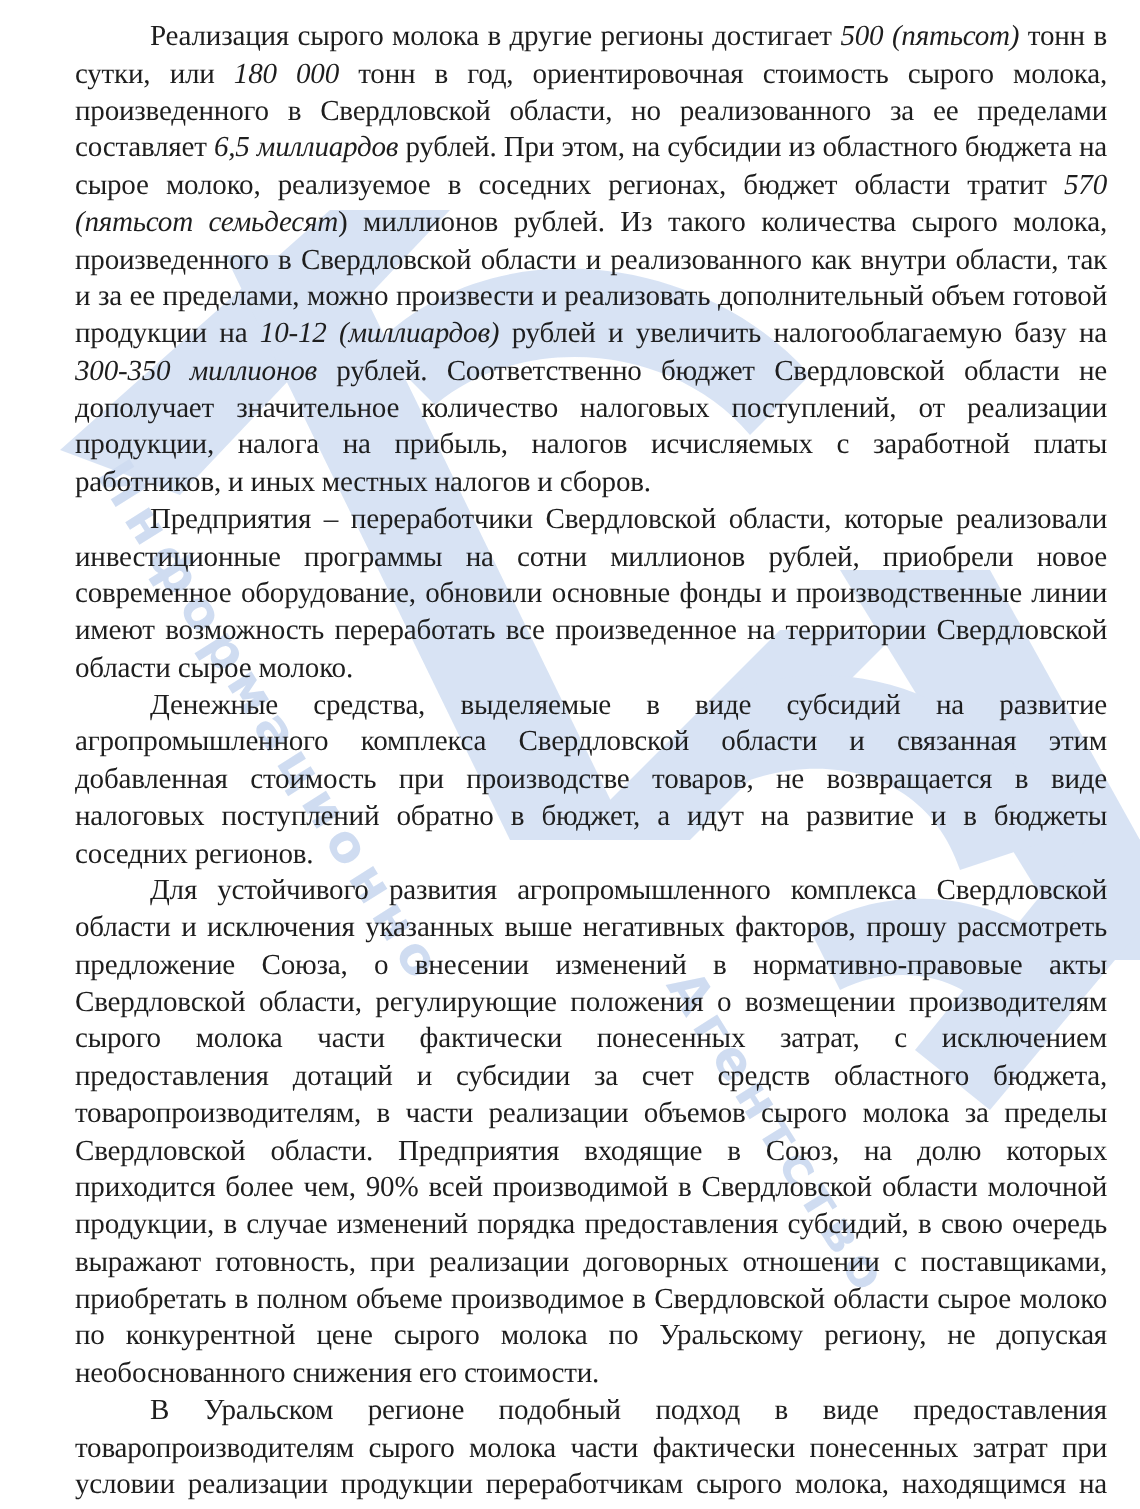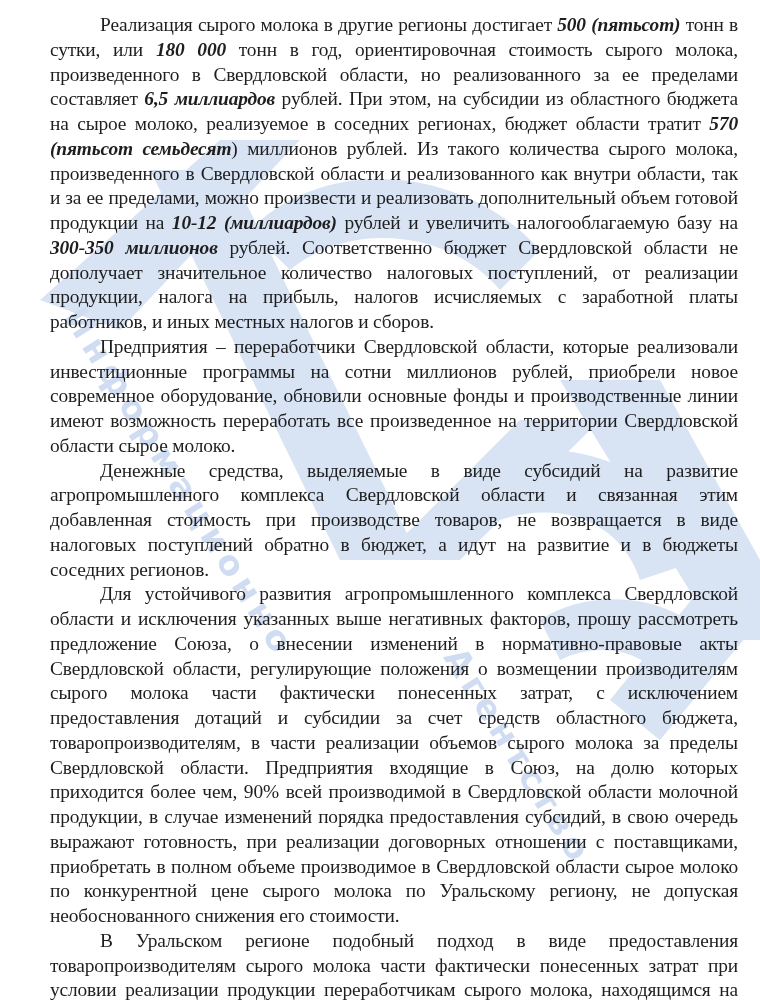"500 (пятьсот)" .page b { font-weight: bold -> normal }
